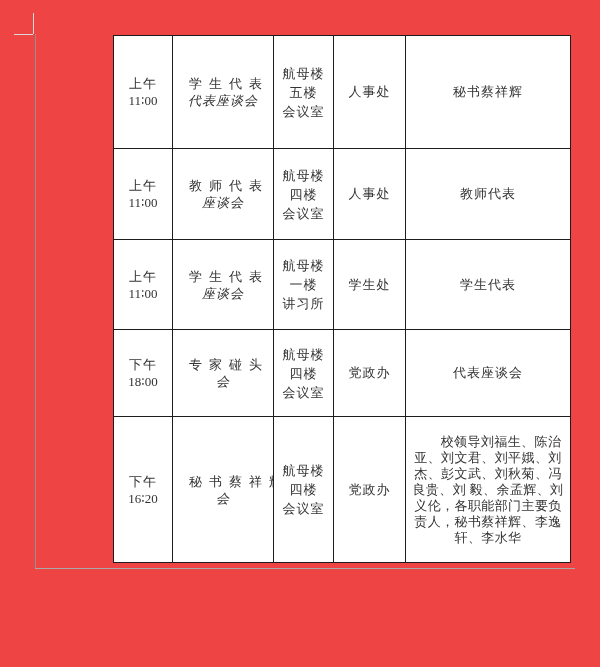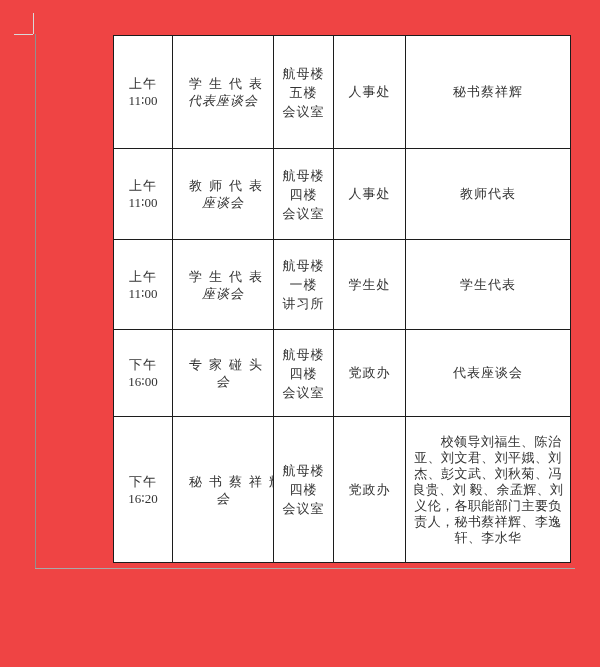"16∶00" span.num { text: 16 -> 18 }
